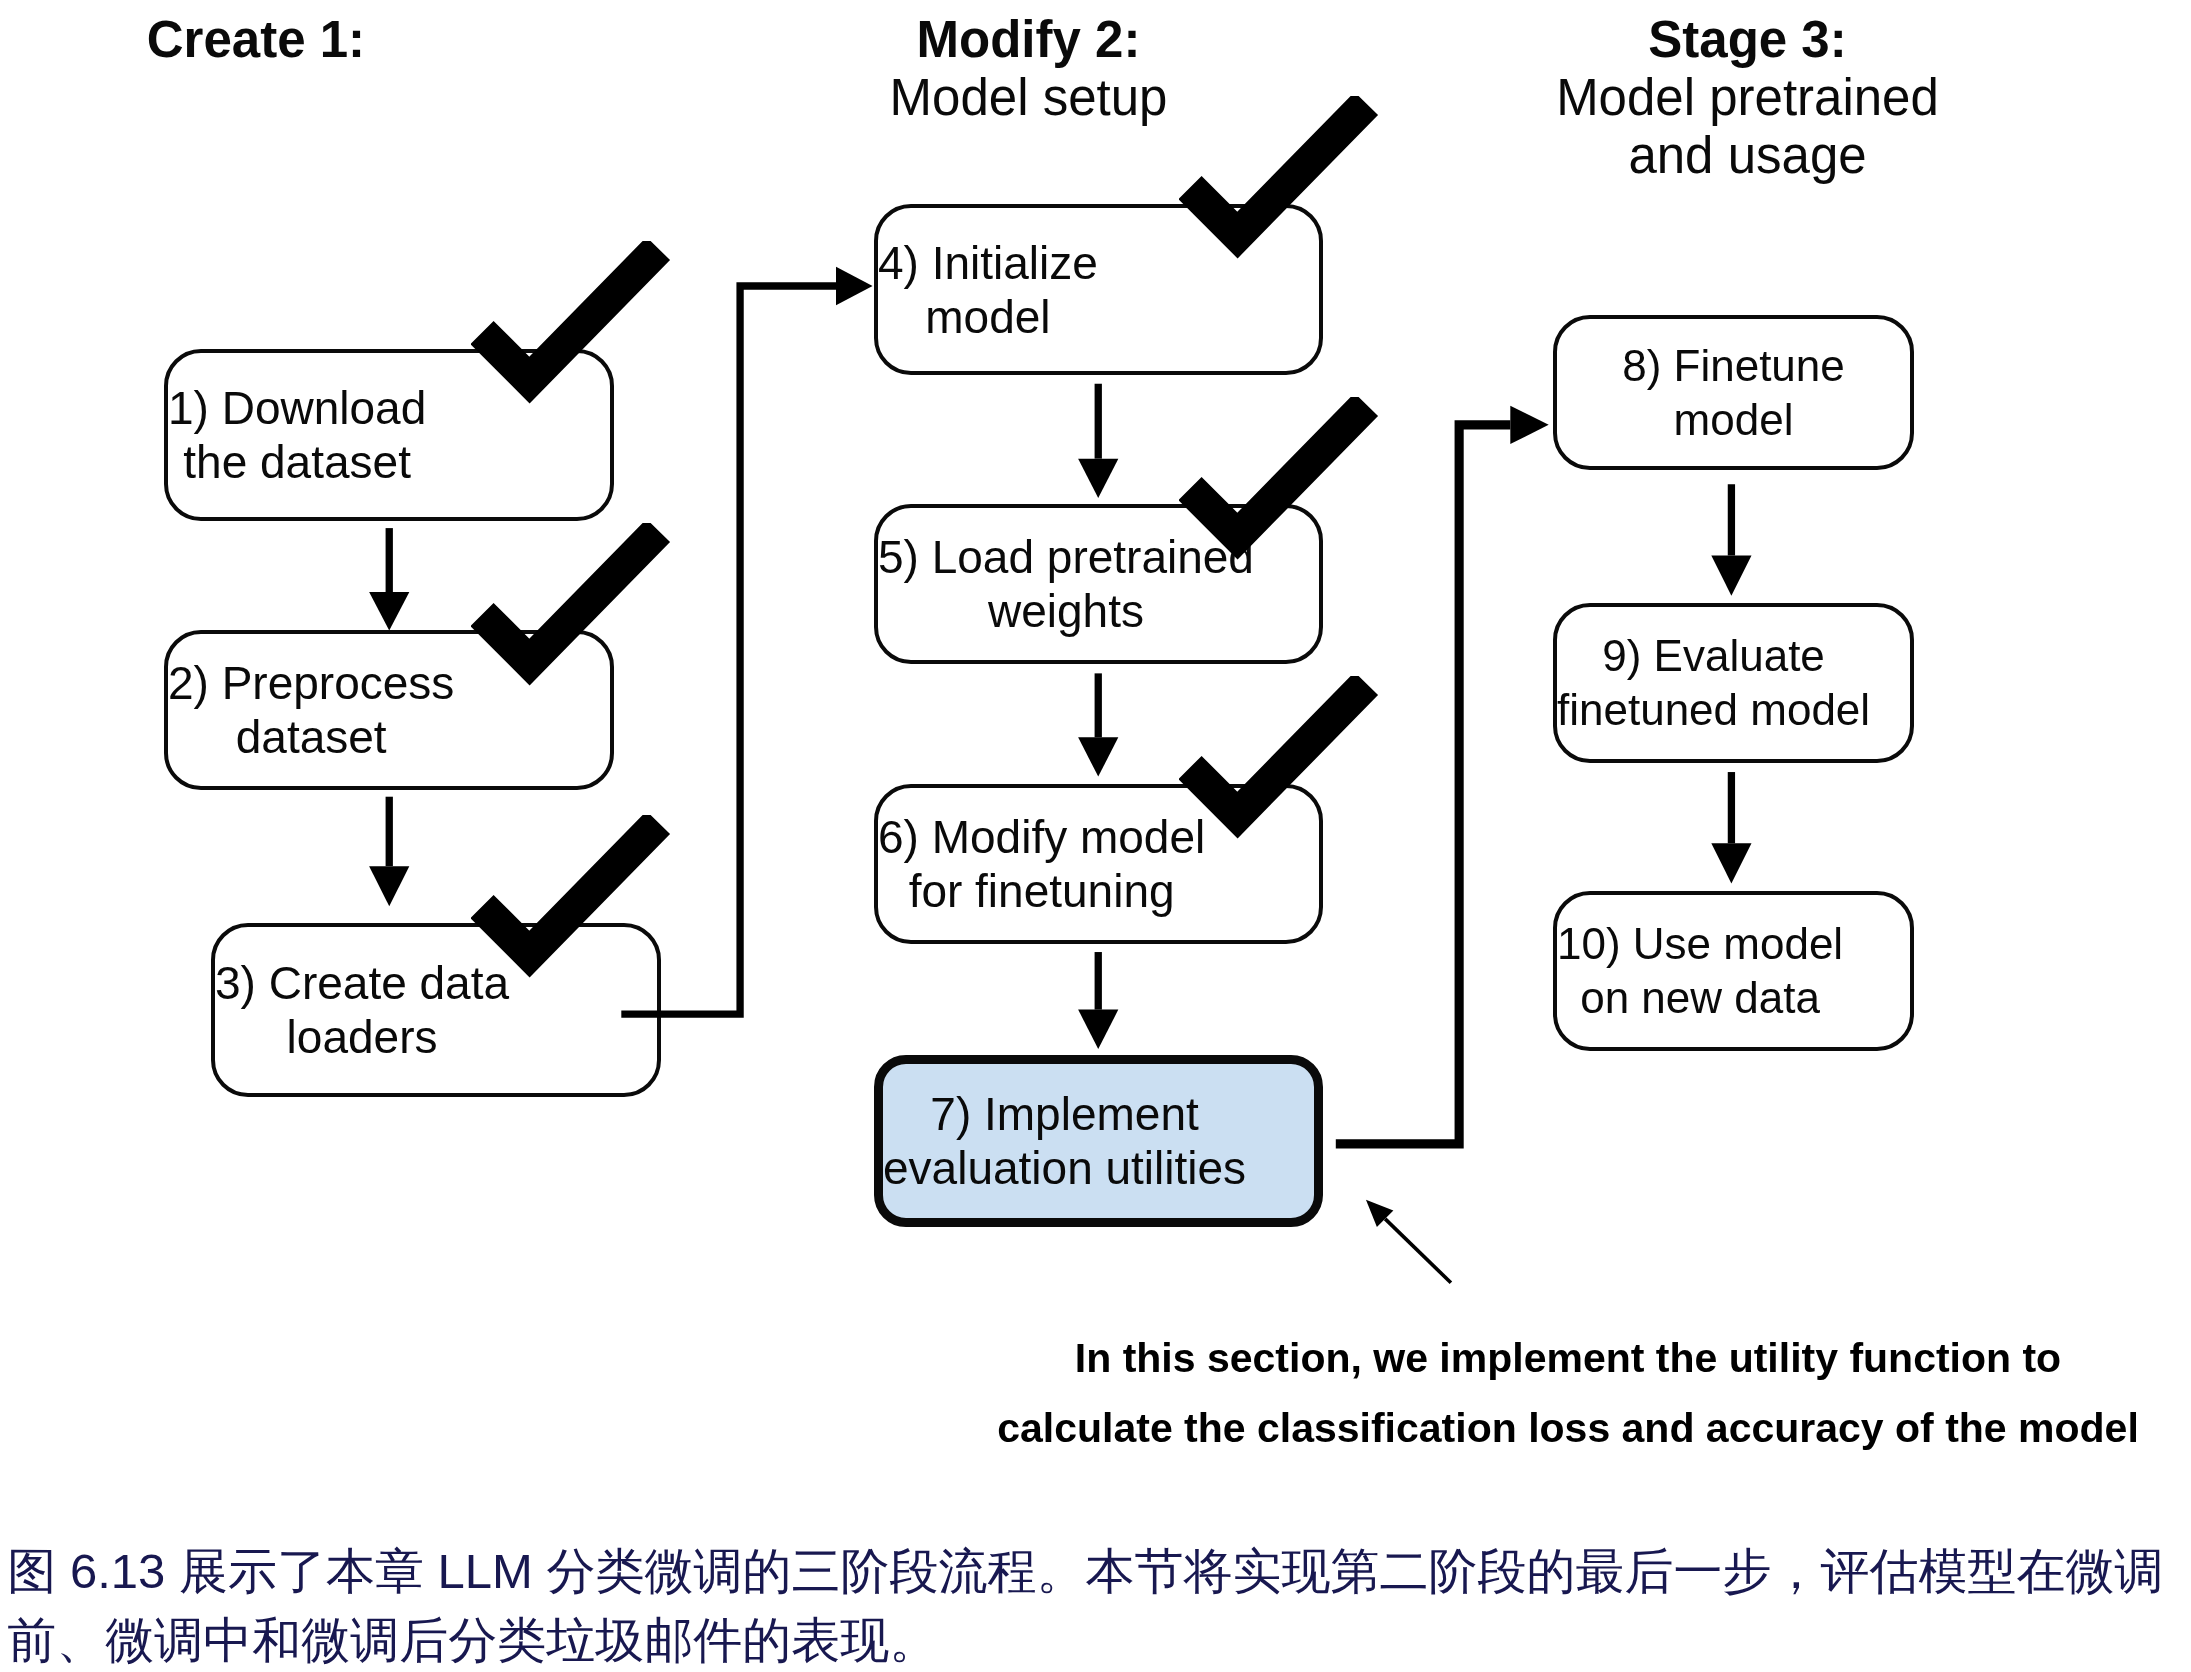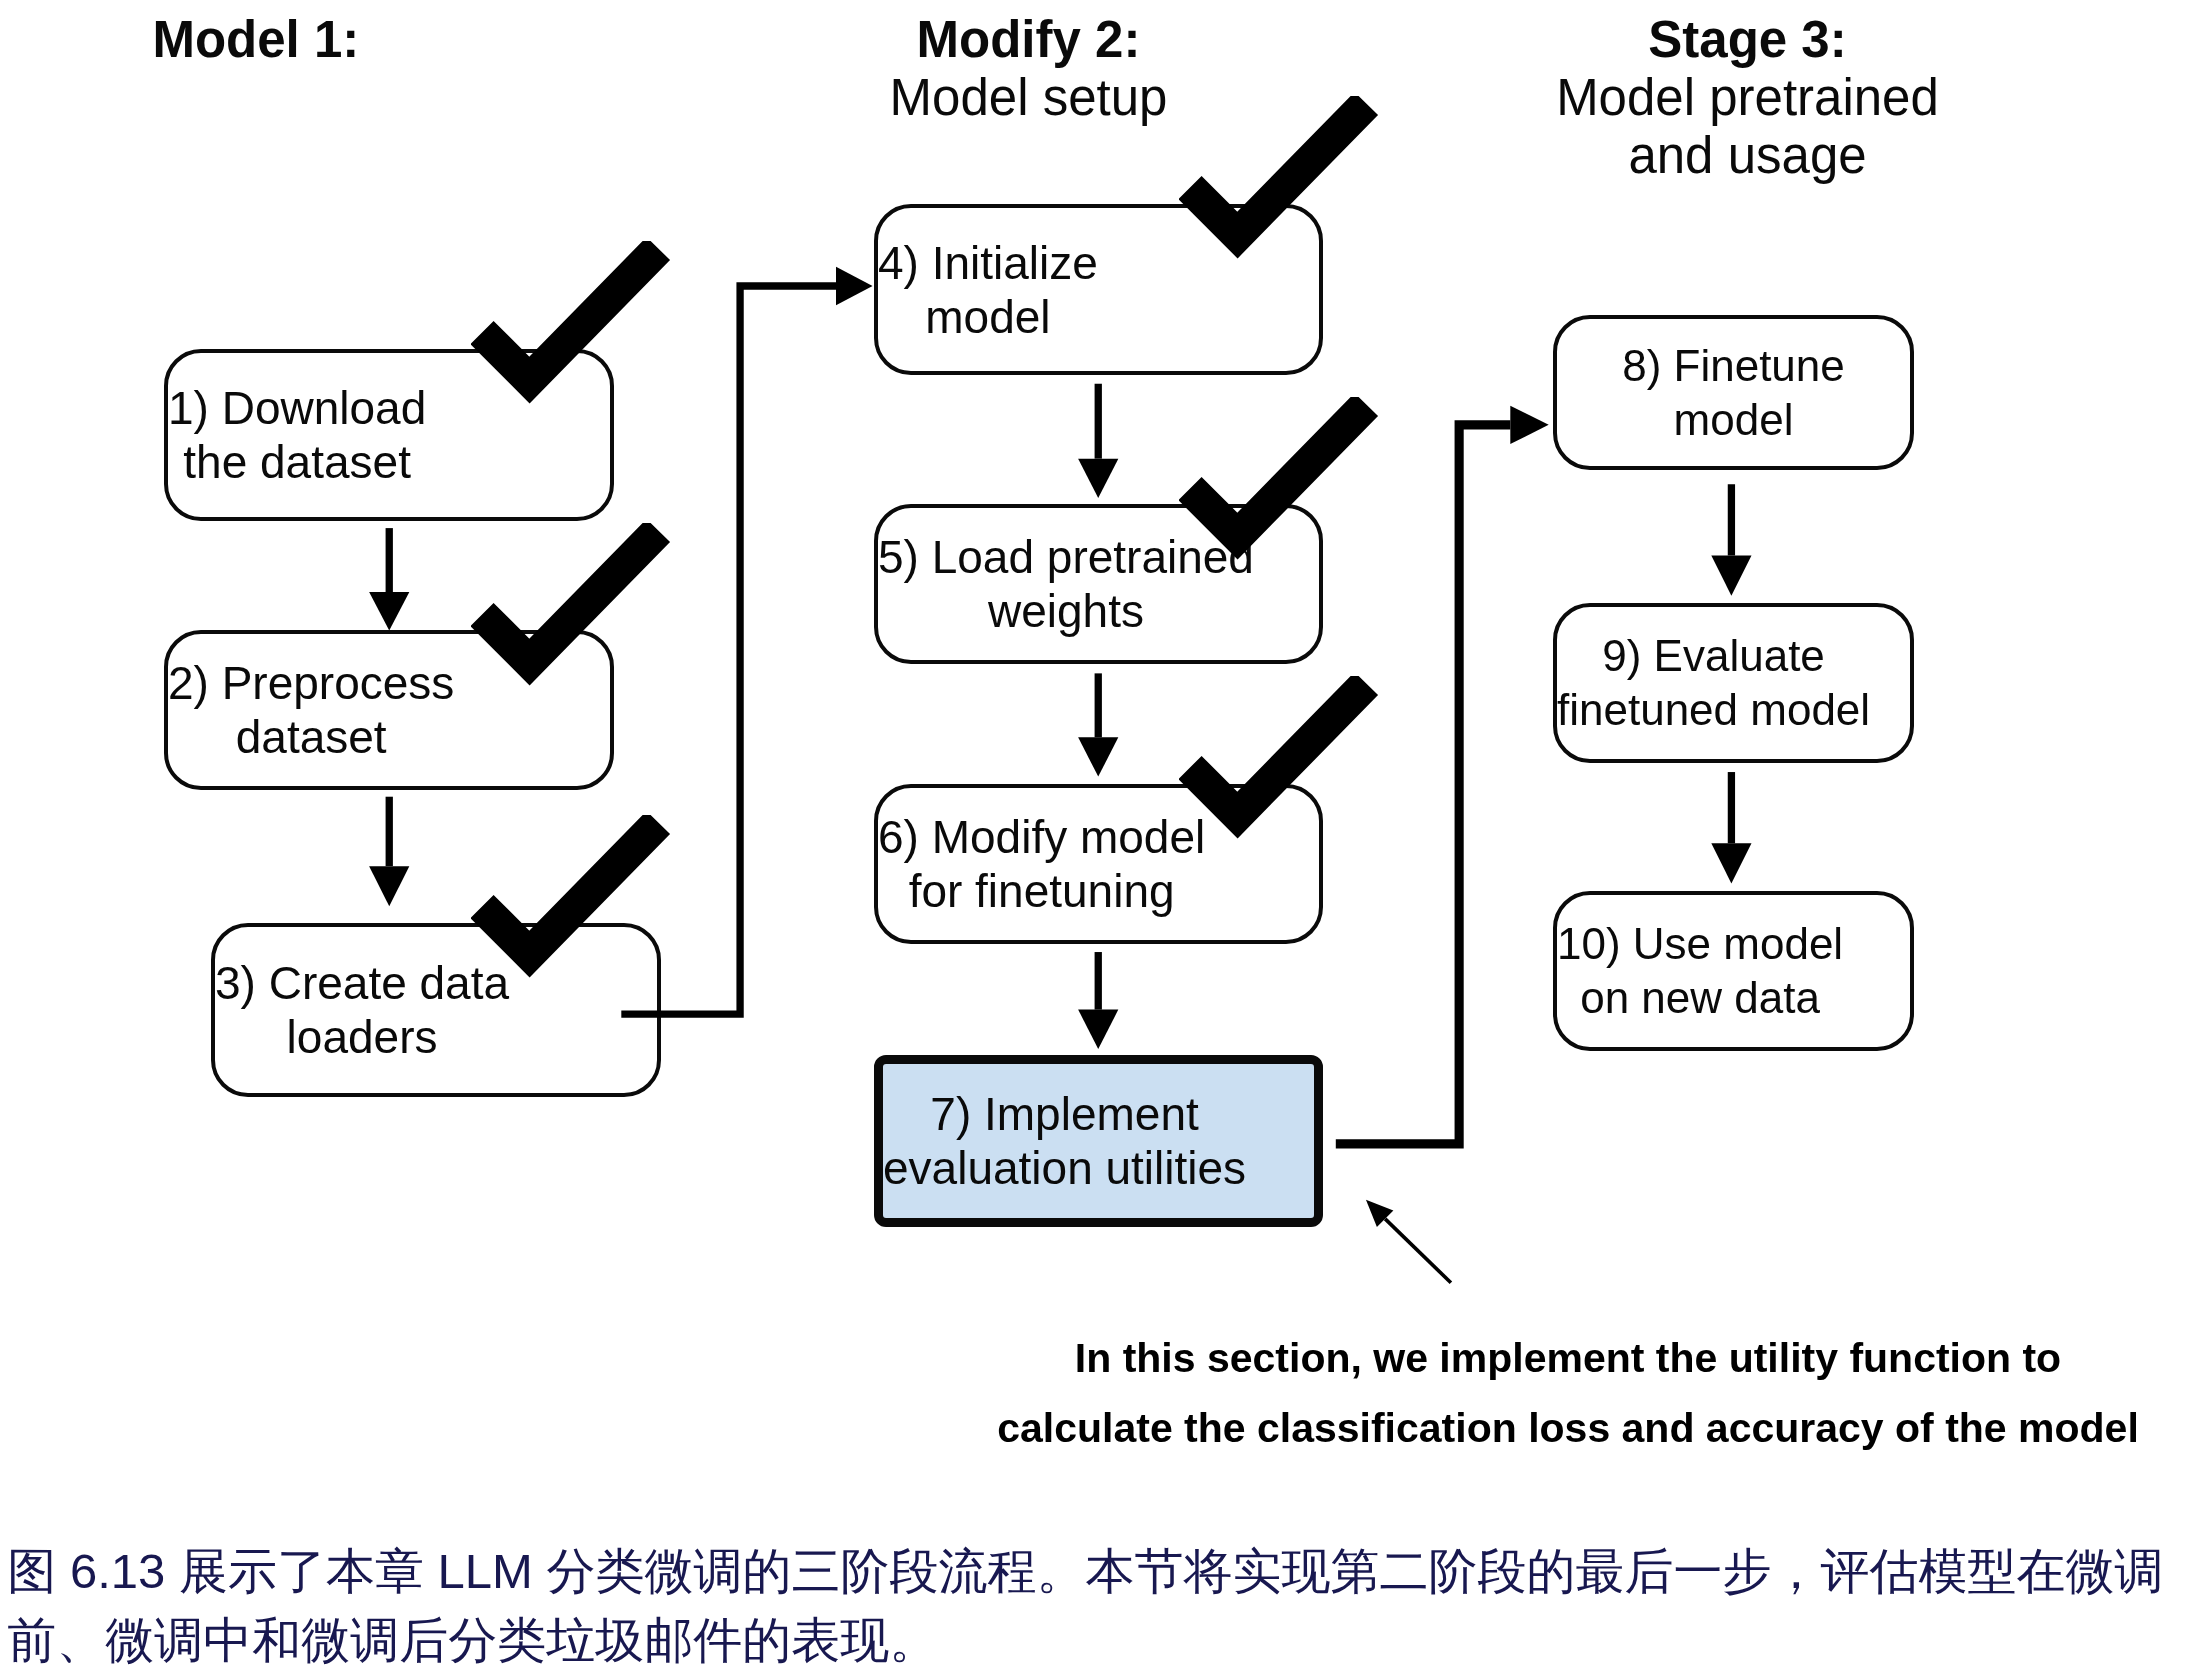"Model 1:" div.t { text: Model -> Create }
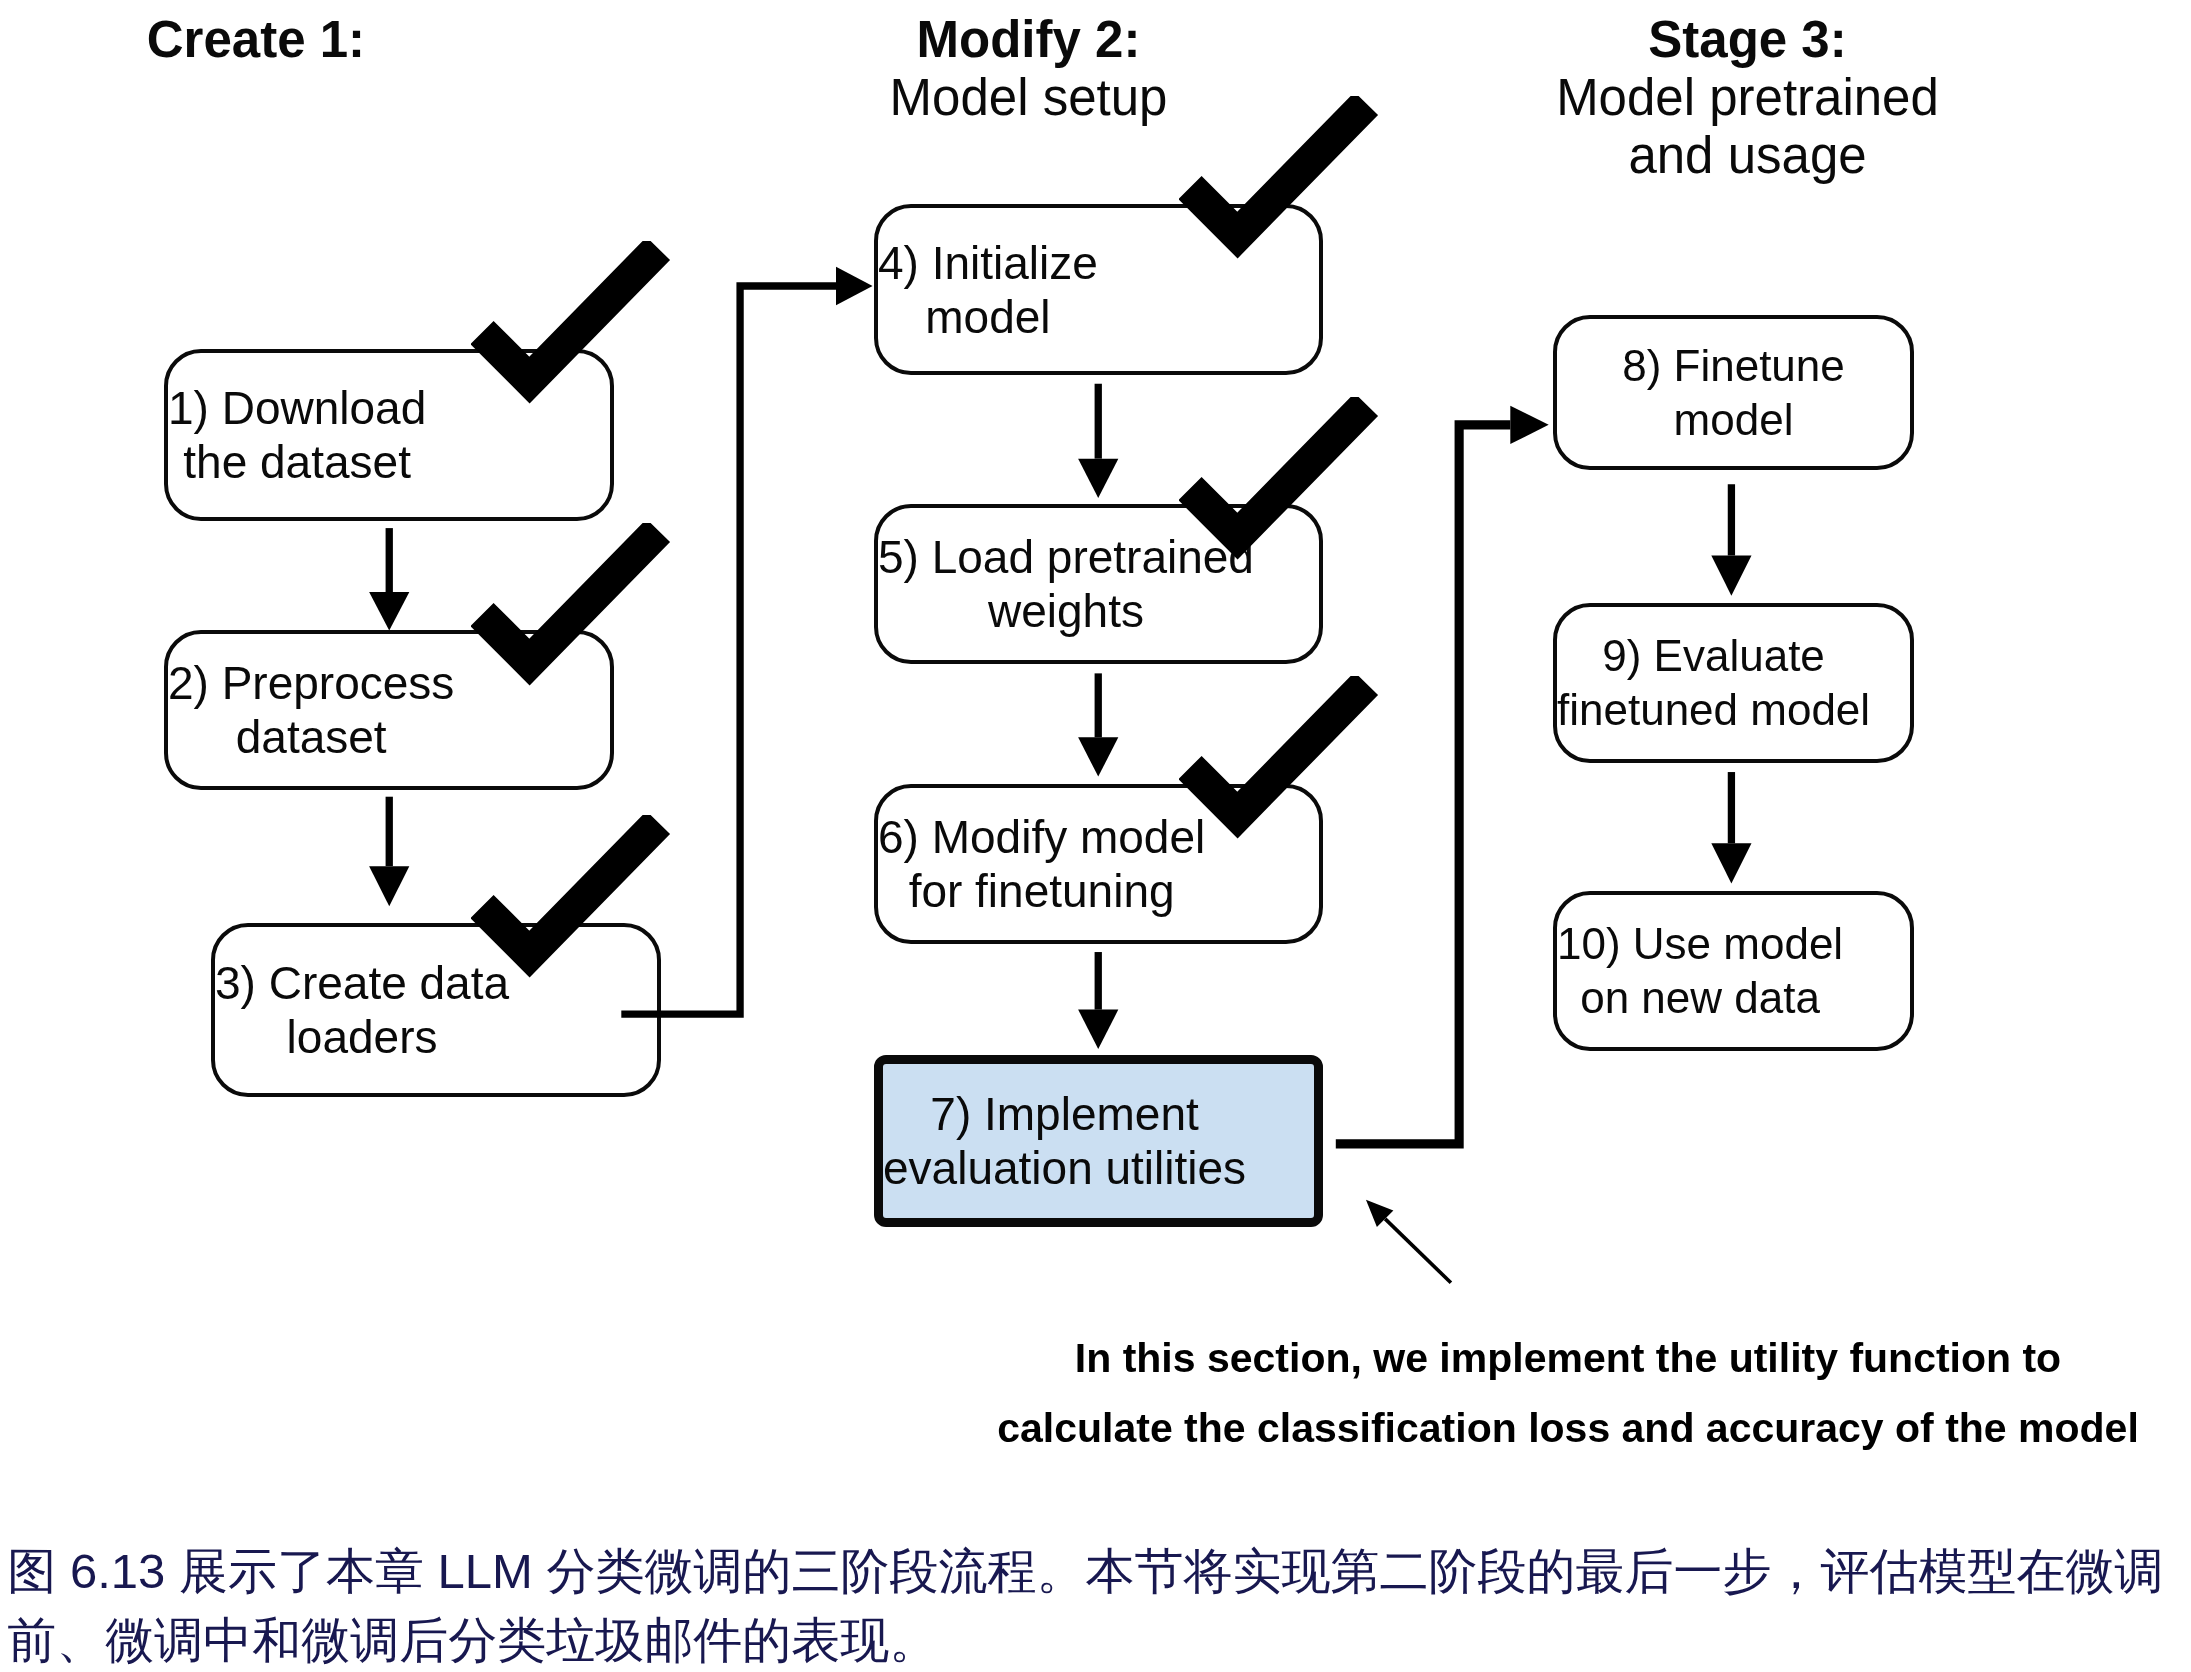"7) Implement" .box.highlight { border-radius: 12px -> 32px }
